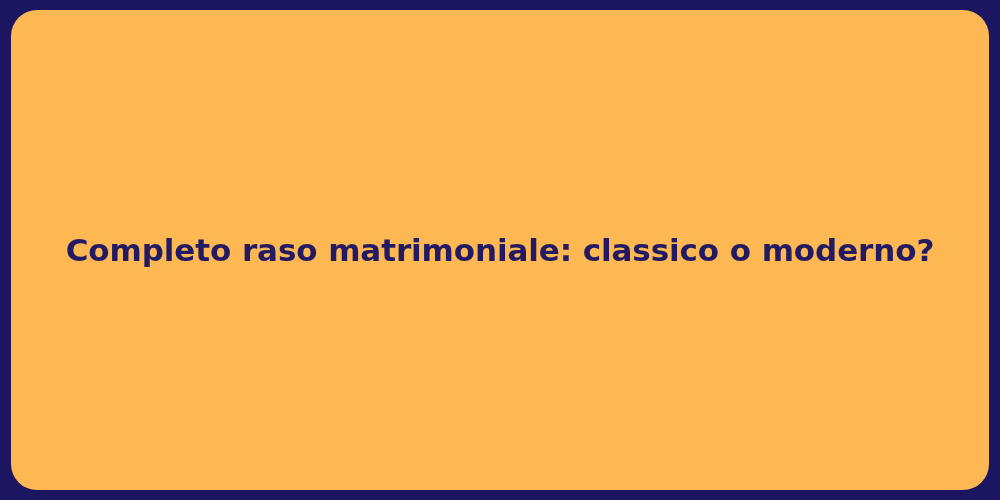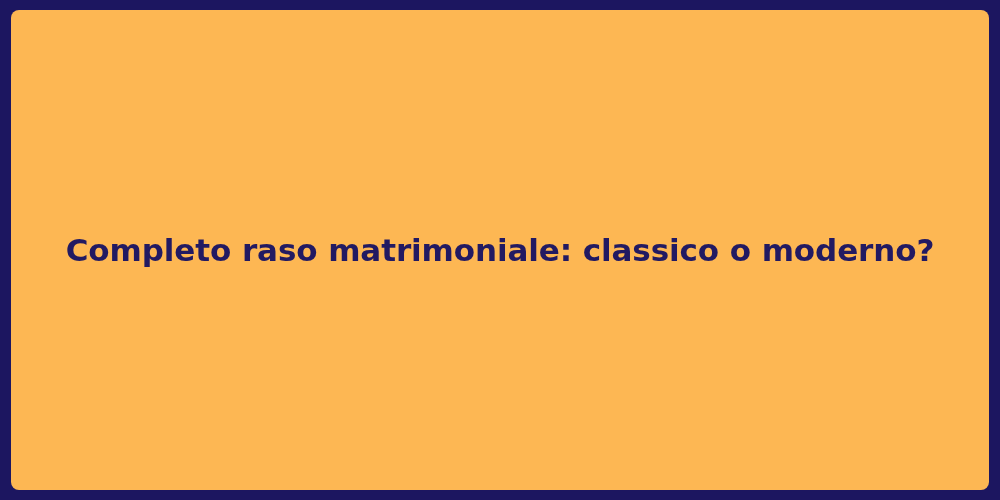"Completo raso matrimoniale: classico o" #banner-panel { border-radius: 8px -> 26px }
